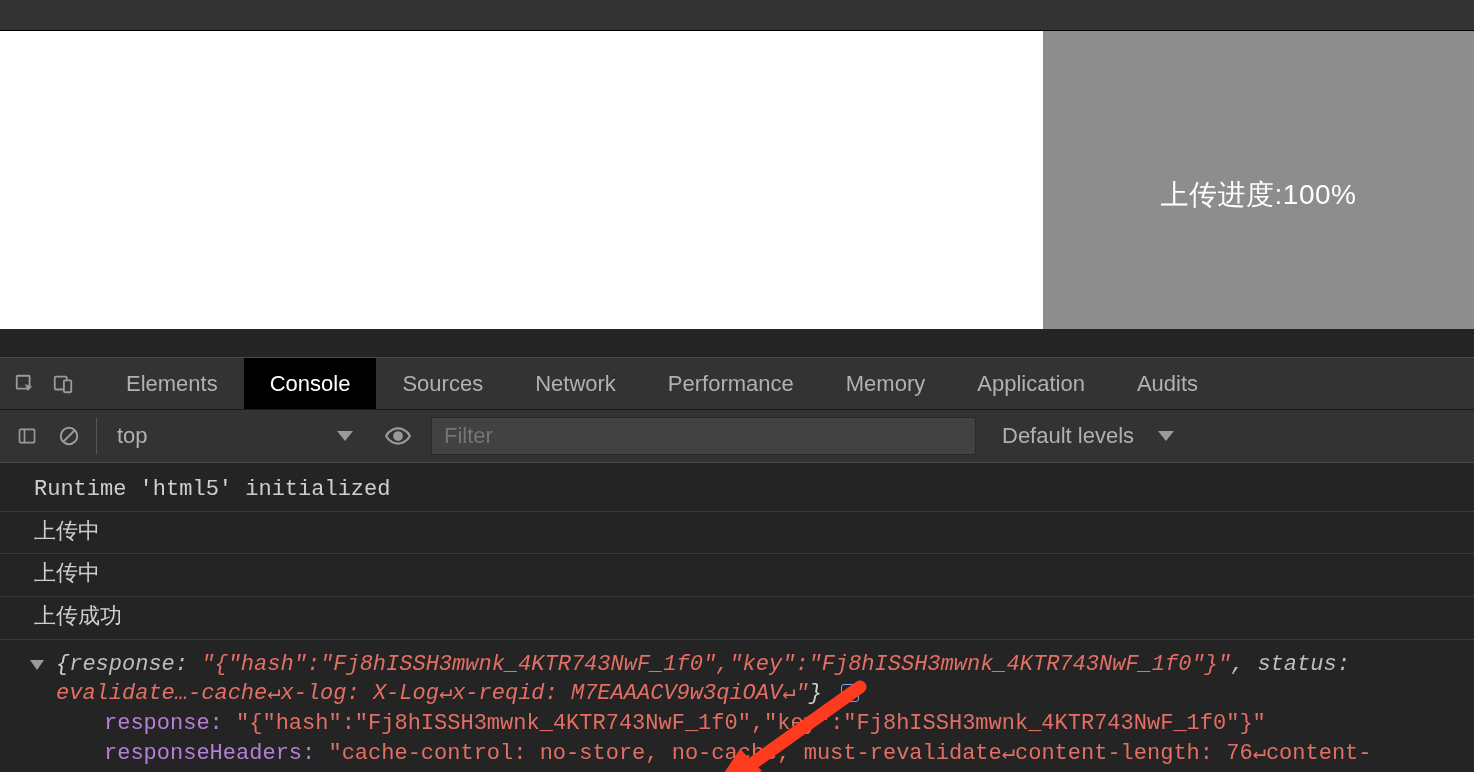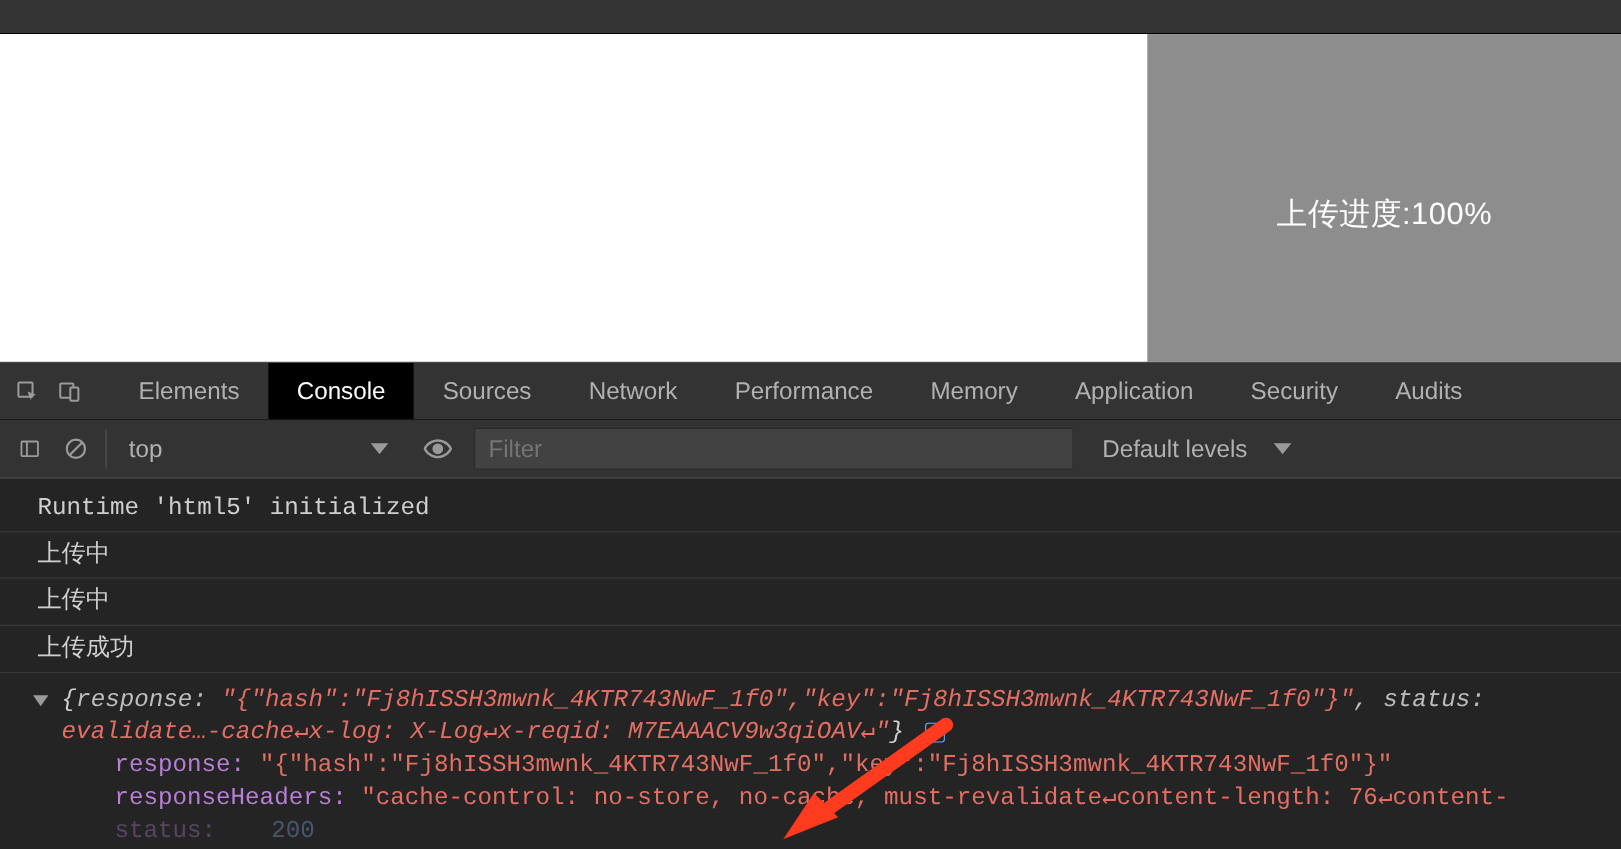"Elements" .dt-tabs { margin-top: none -> 28px }
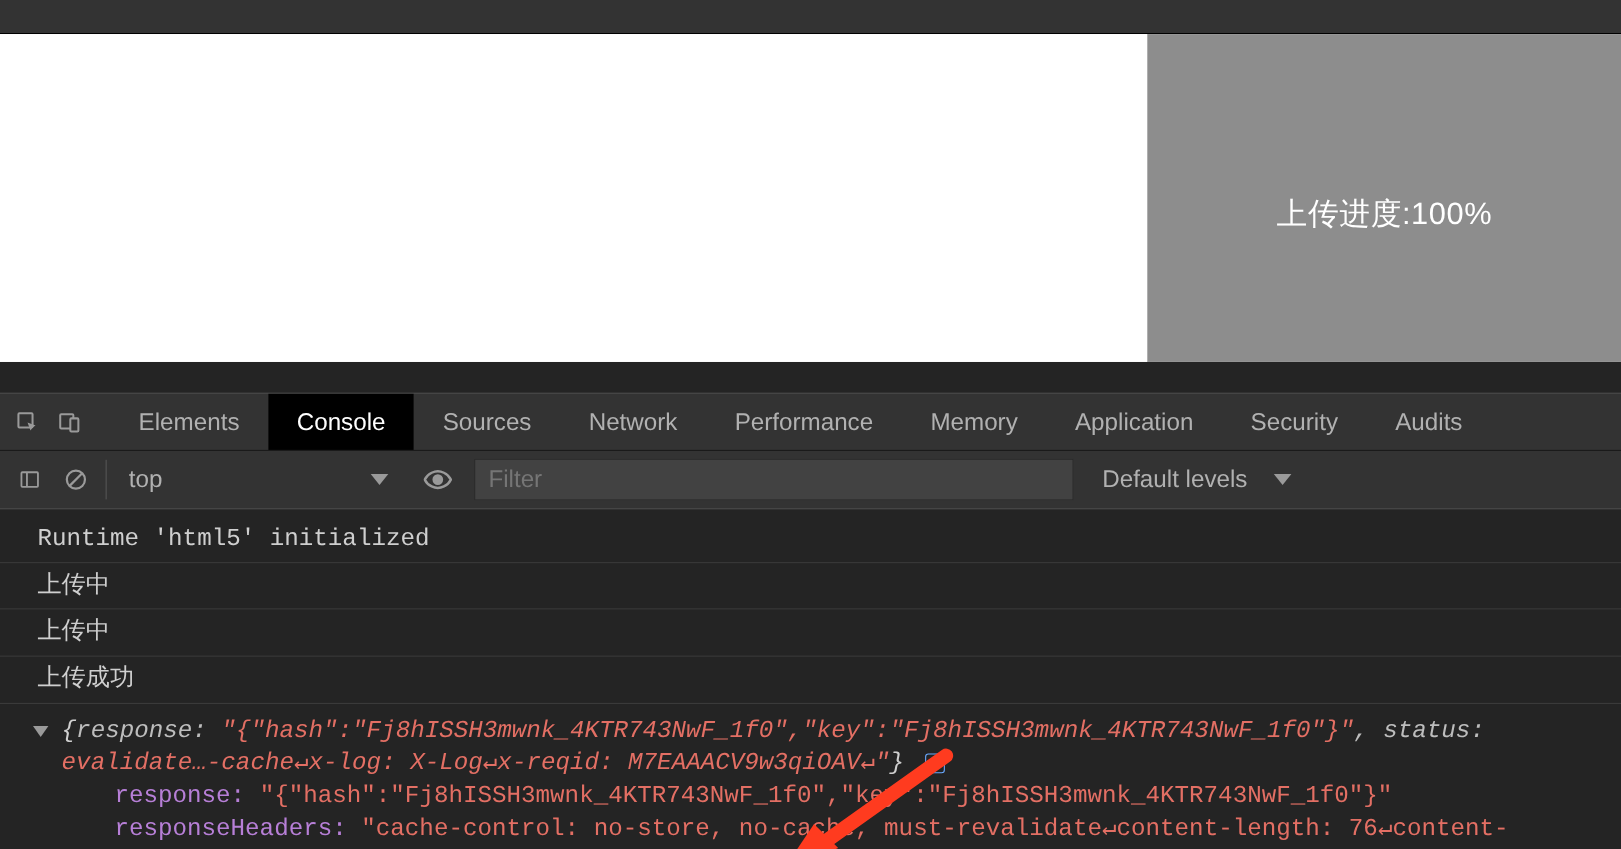"Security" div.tab { html: <div>Security</div> -> none }
